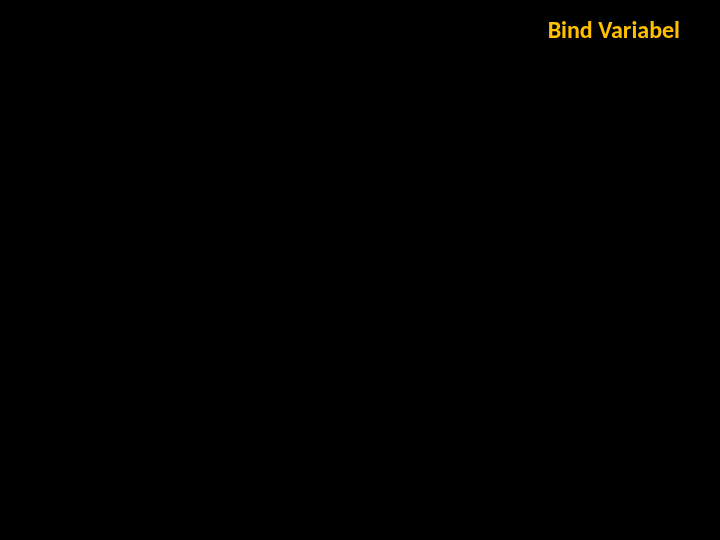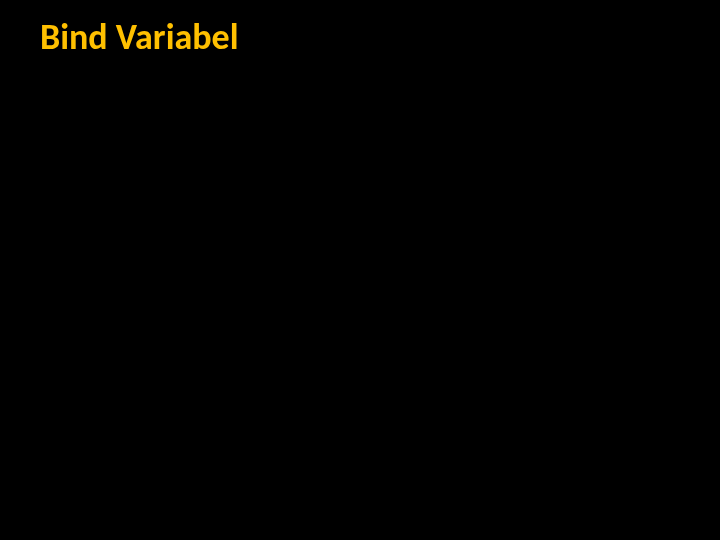"Bind Variabel" .title { font-size: 36px -> 24px; text-align: left -> right }
